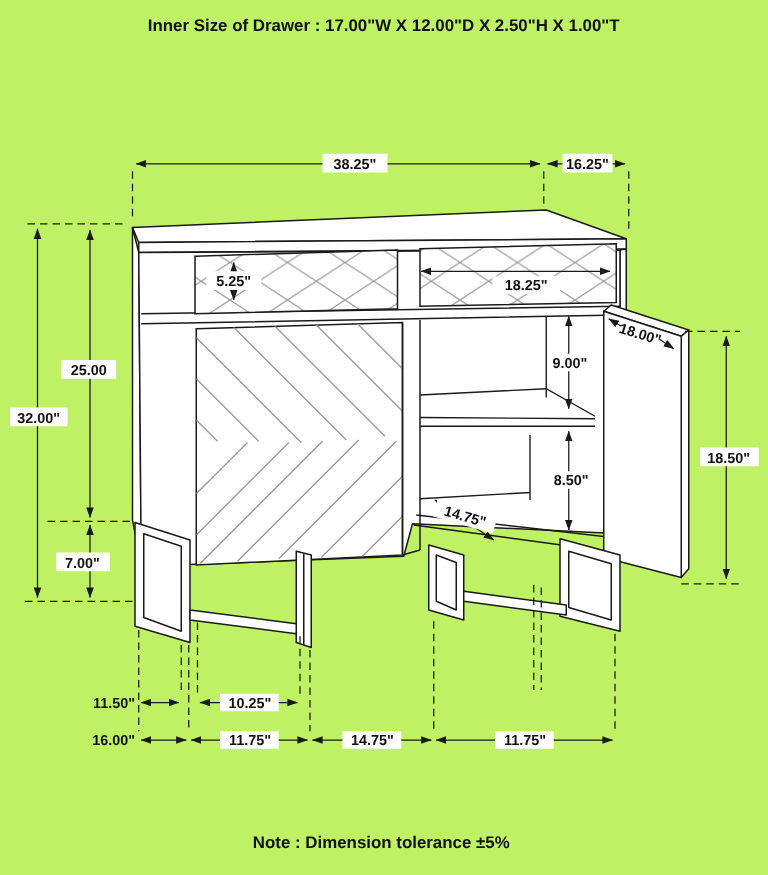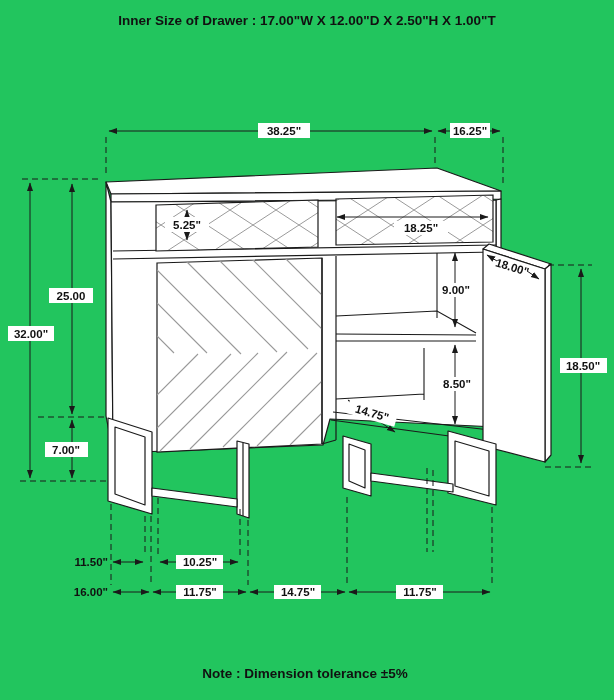"Inner Size of Drawer :" .sheet { background: #22c55e -> #bef264 }
